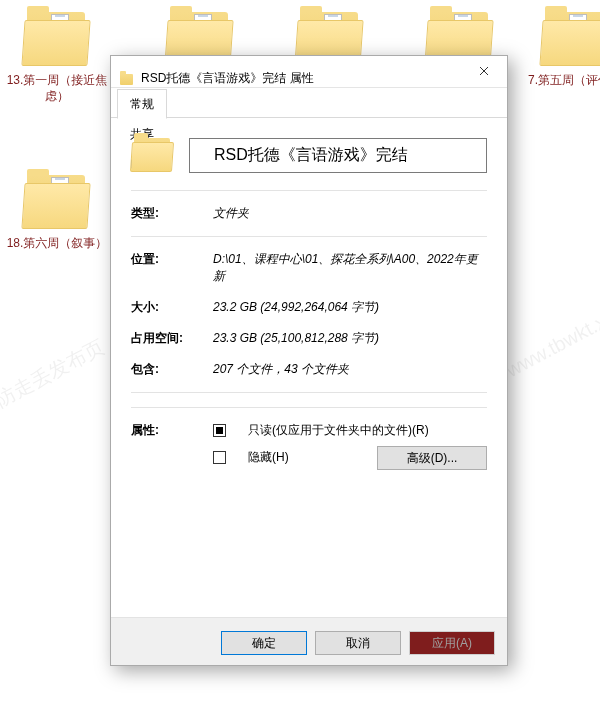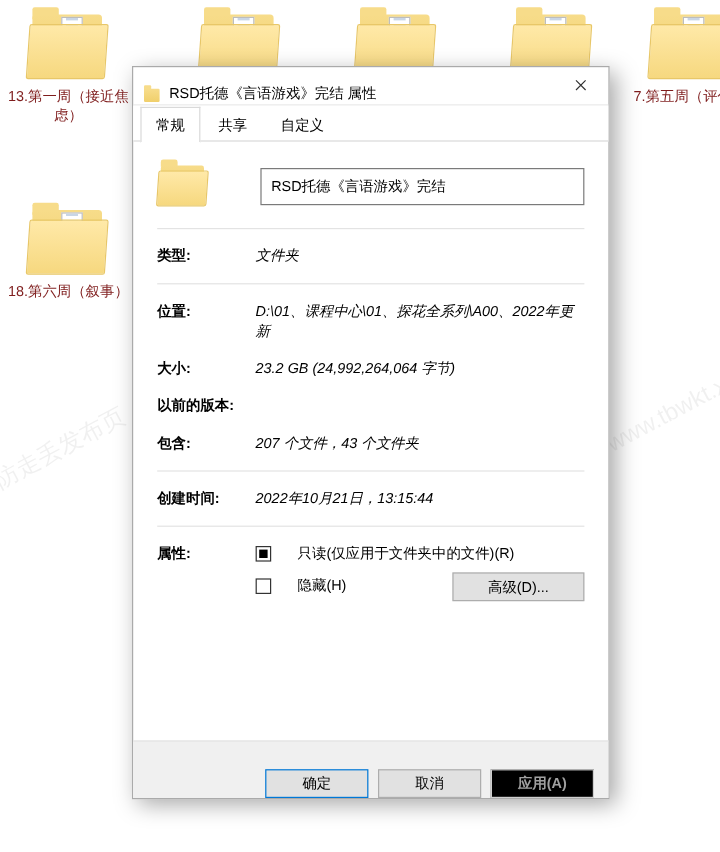"常规" .tabbar { align-items: center -> flex-start; flex-direction: none -> column }
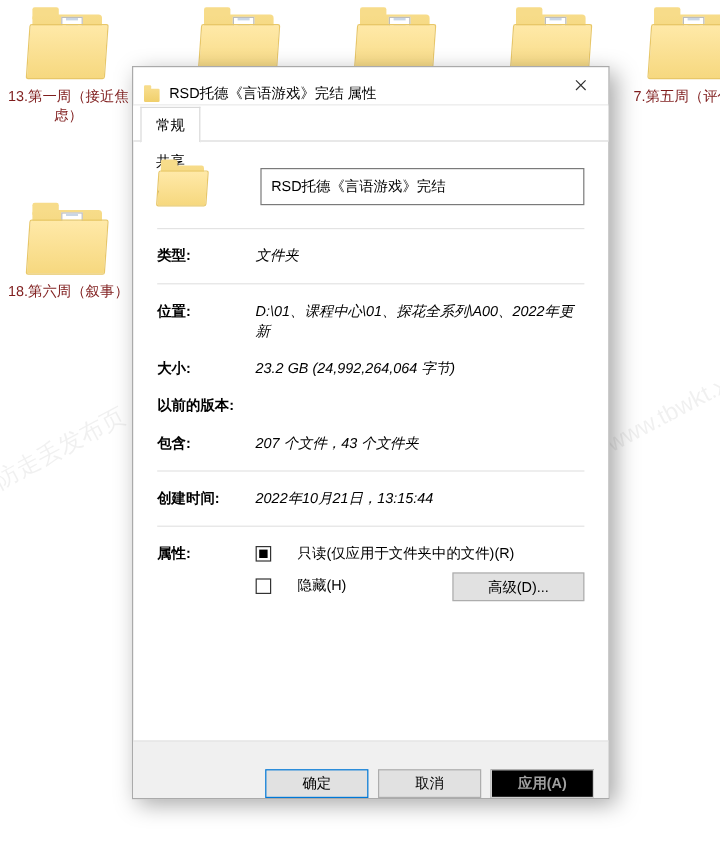"RSD托德《言语游戏》完结" .name-box { font-size: 12px -> 16px; margin-left: 28px -> none; padding: 6px 8px -> 6px 24px }
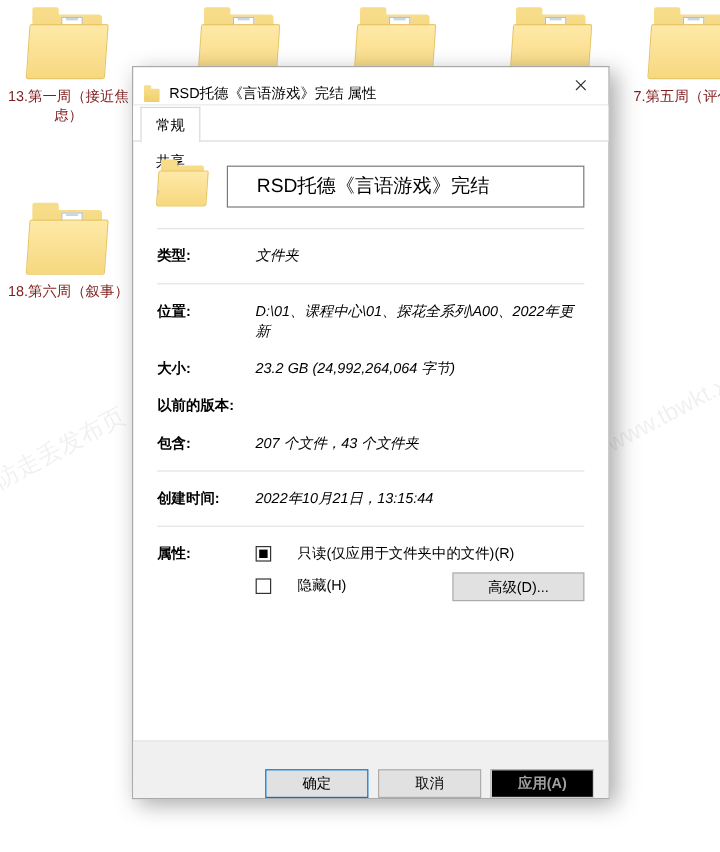"以前的版本:" div.prop-label { text: 以前的版本 -> 占用空间 }
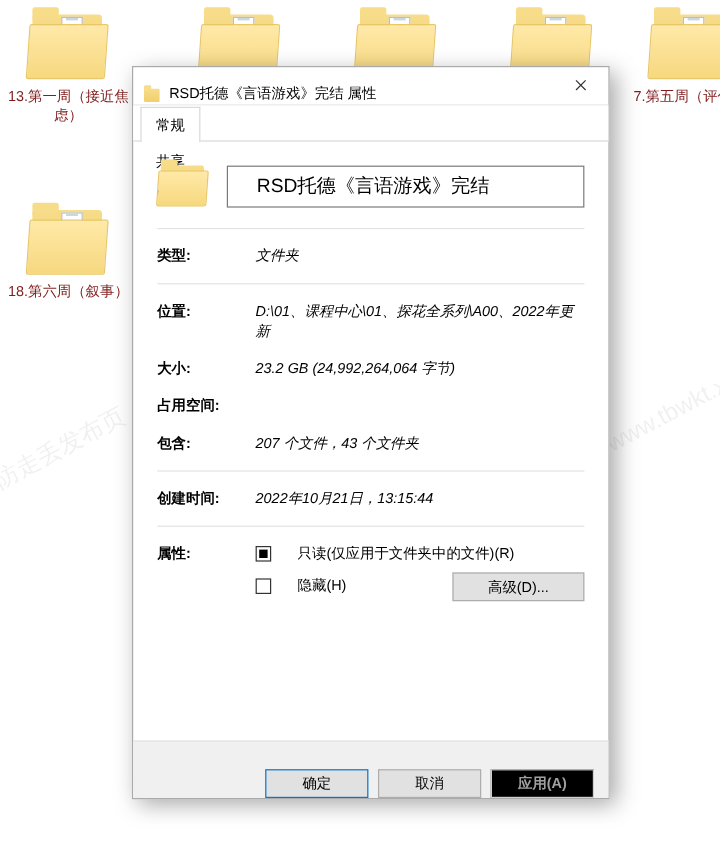"23.3 GB (25,100,812,288 字节)" div.prop-value { html: none -> <div>23.3 GB (25,100,812,288 字节)</div> }
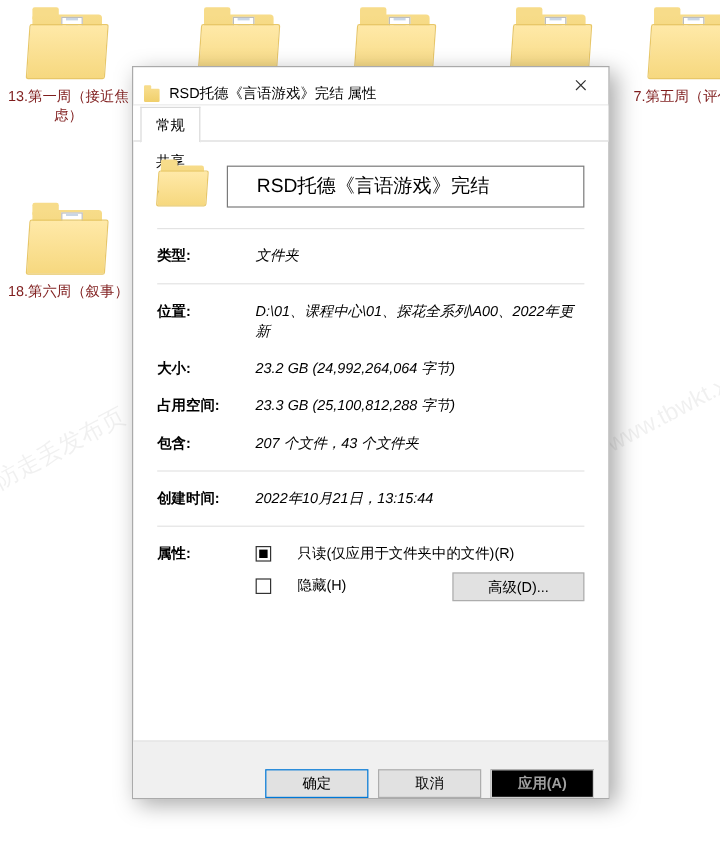"创建时间:" div.prop-row { html: <div> <div>创建时间:</div> <div>2022年10月21日，13:15:44</div> </div> -> none }
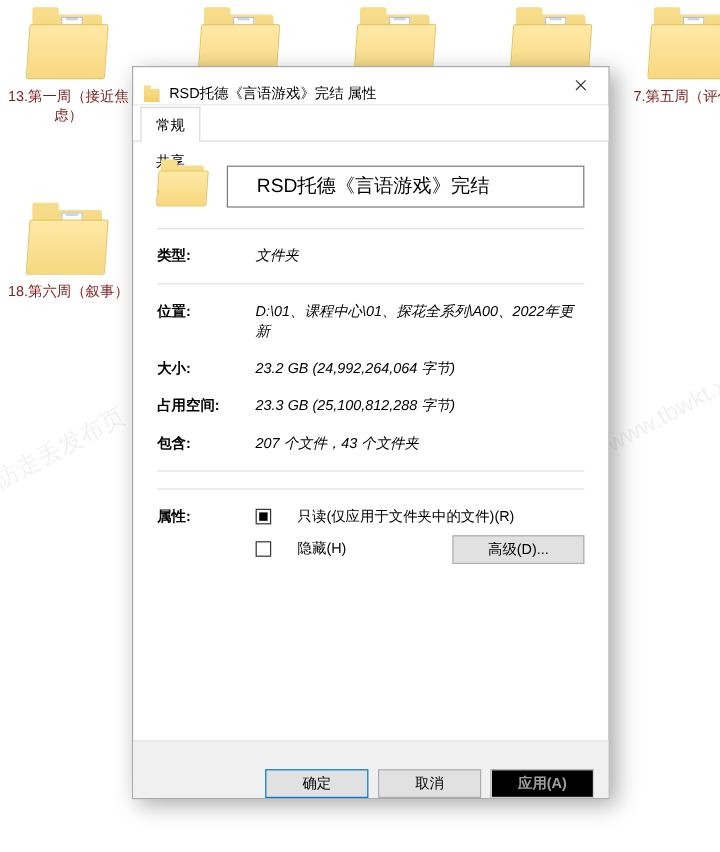"确定" .footer { align-items: flex-end -> flex-start; padding: 0 12px -> 13px 12px }
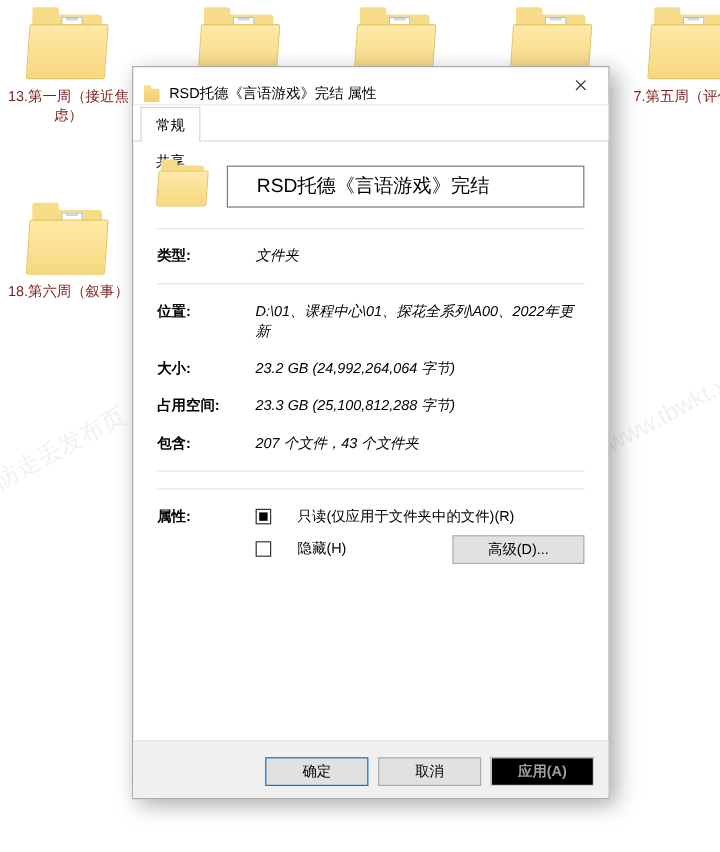"应用(A)" .btn.disabled { background: #000000 -> #7f1d1d; font-weight: bold -> none }
